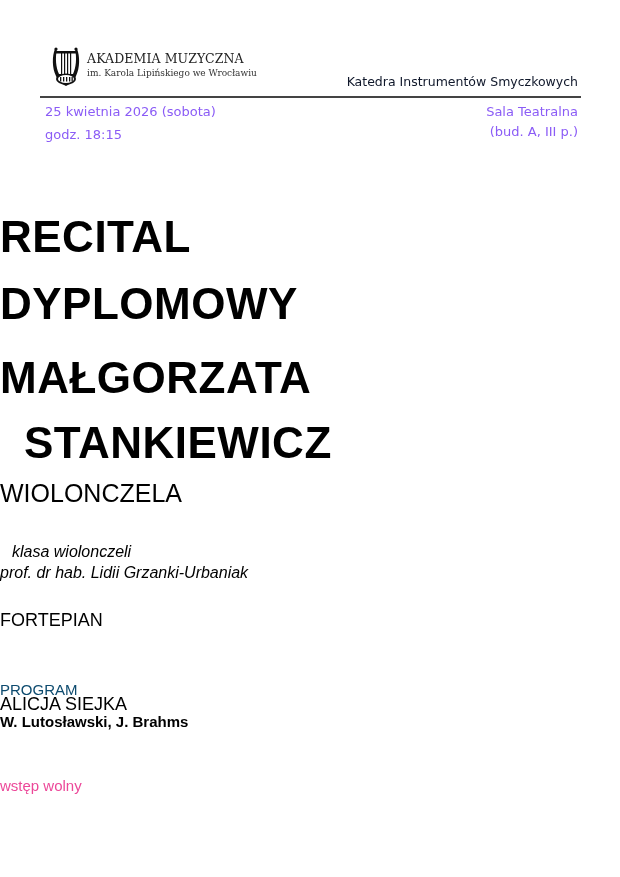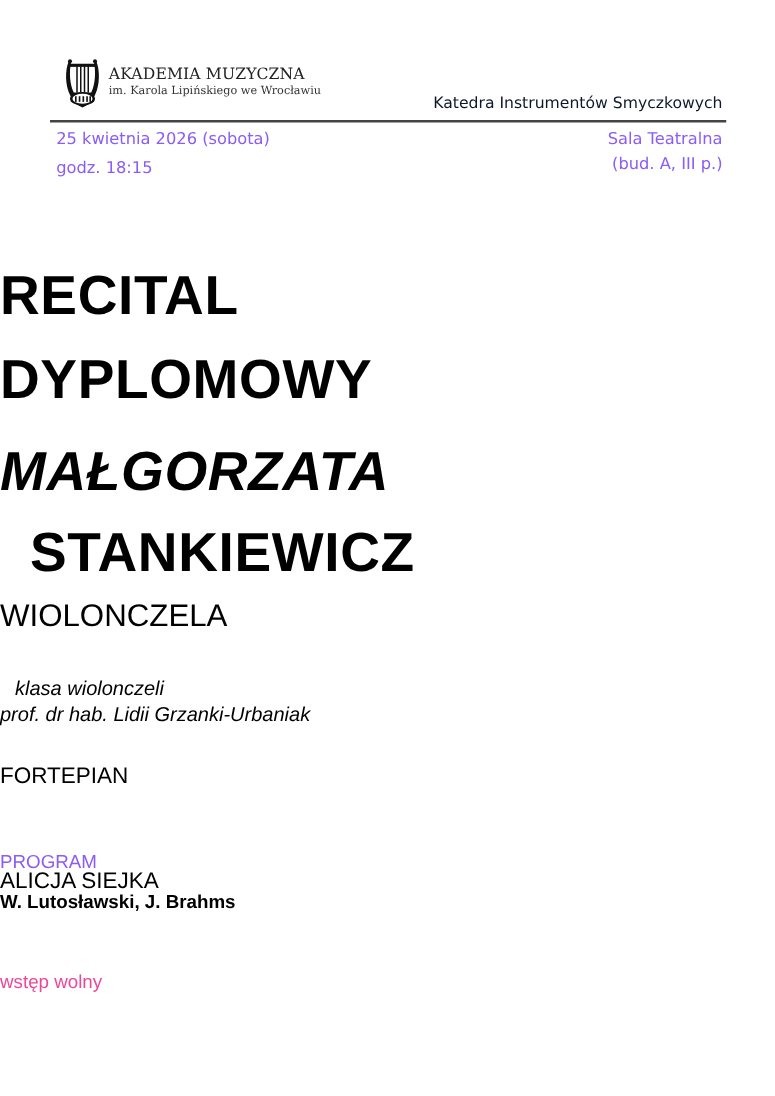"MAŁGORZATA" .n1 { font-style: italic -> none }
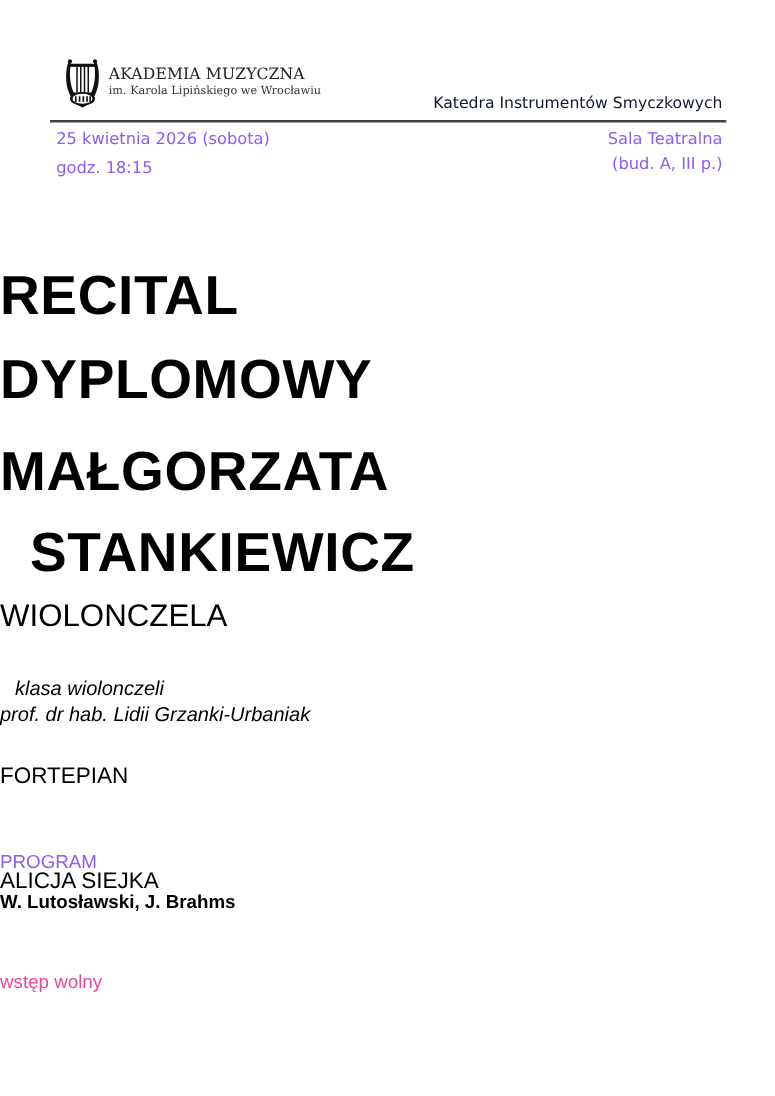"PROGRAM" .program-label { color: #8b5cf6 -> #0c4a6e }
